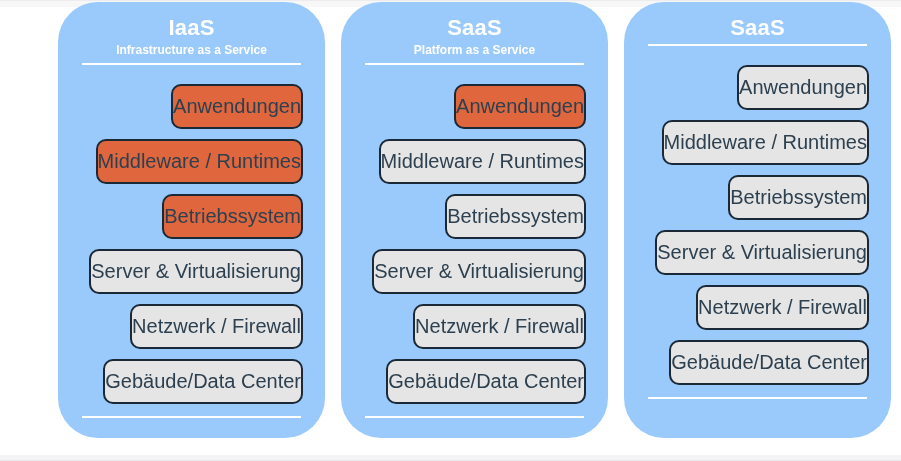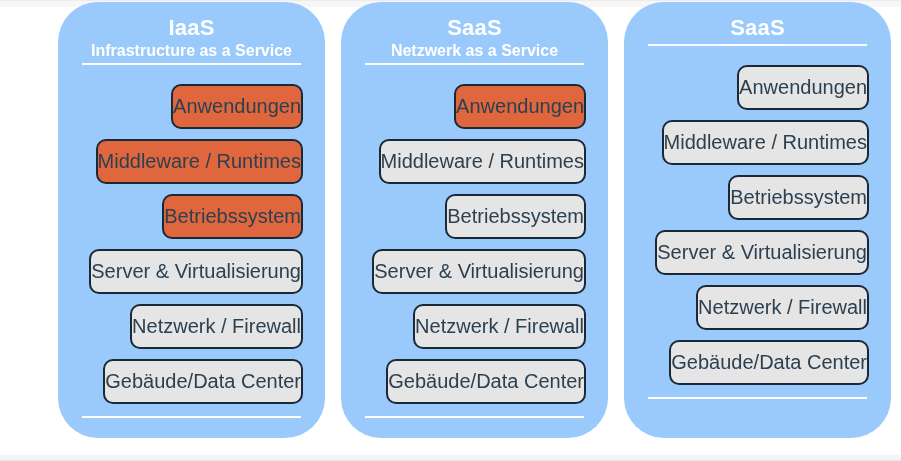"Infrastructure as a Service" .col-subtitle { font-size: 16px -> 12px }
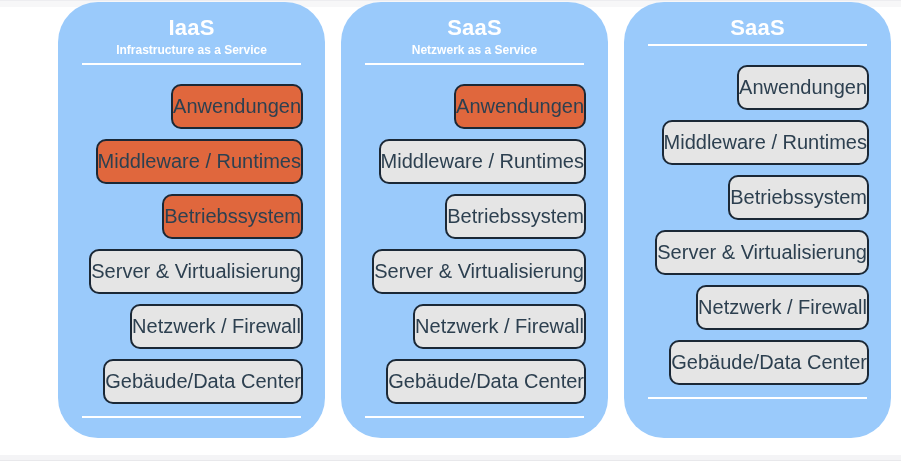"Netzwerk as a Service" div.col-subtitle { text: Netzwerk -> Platform }
